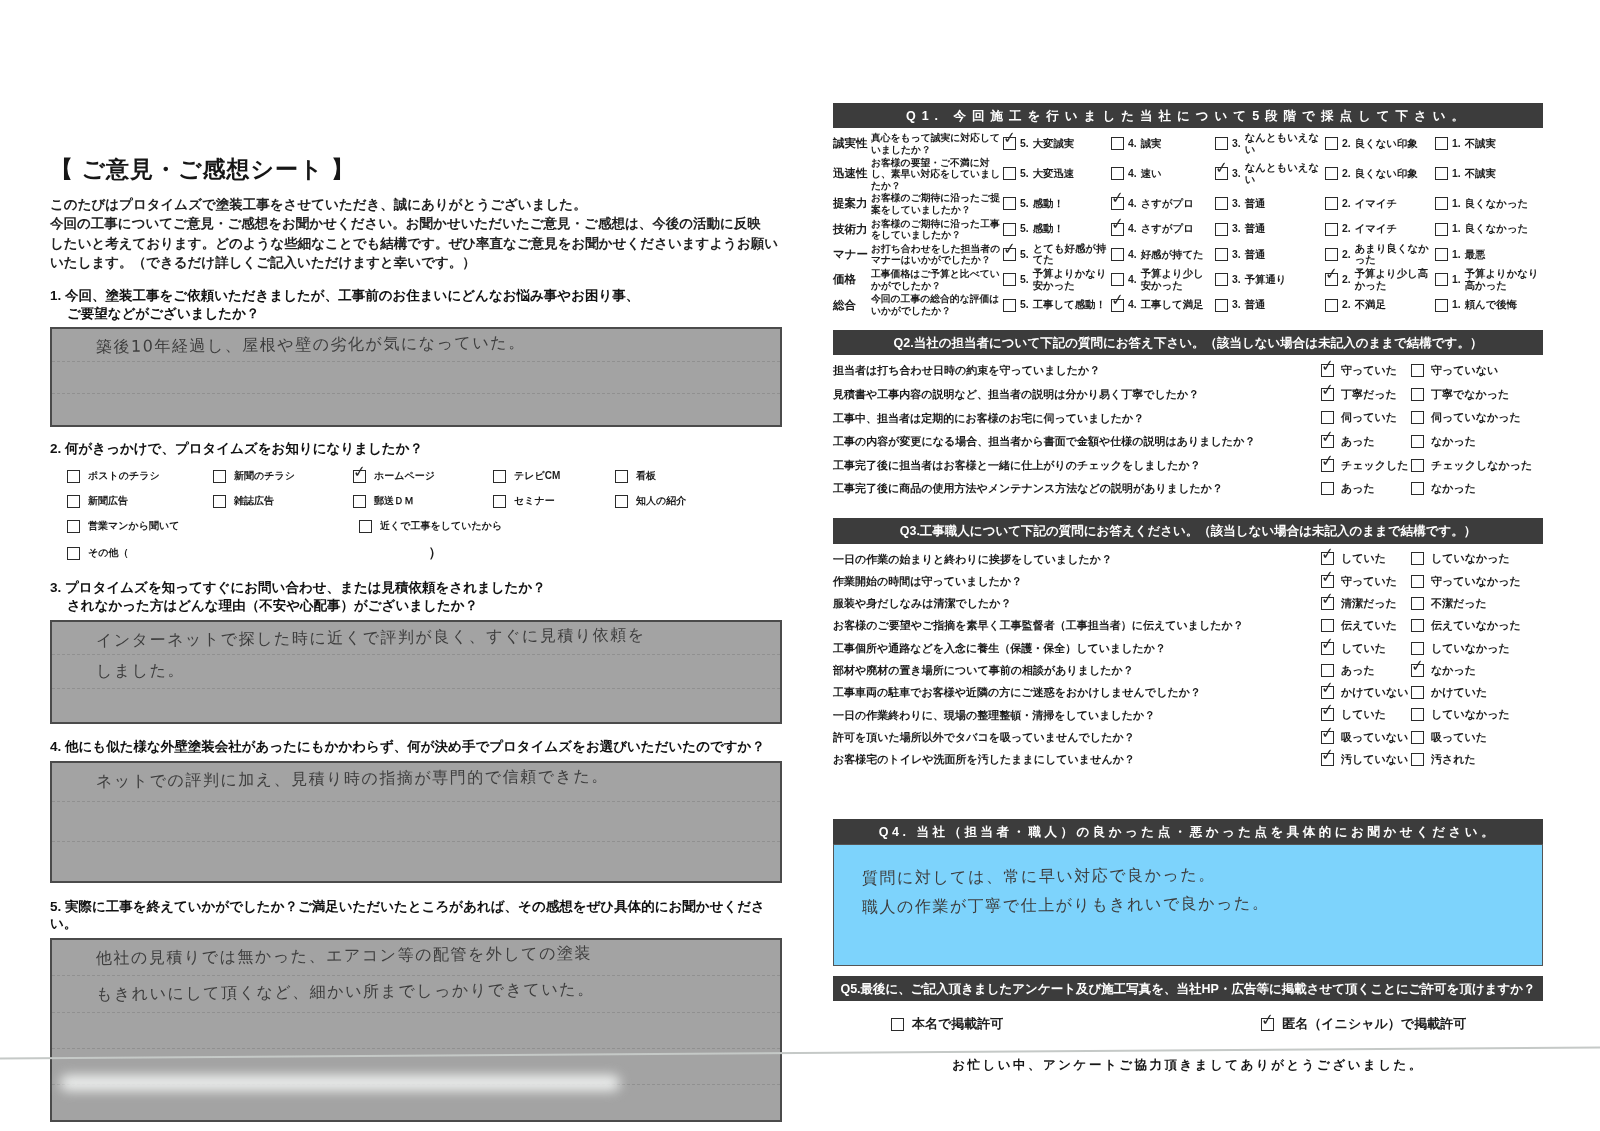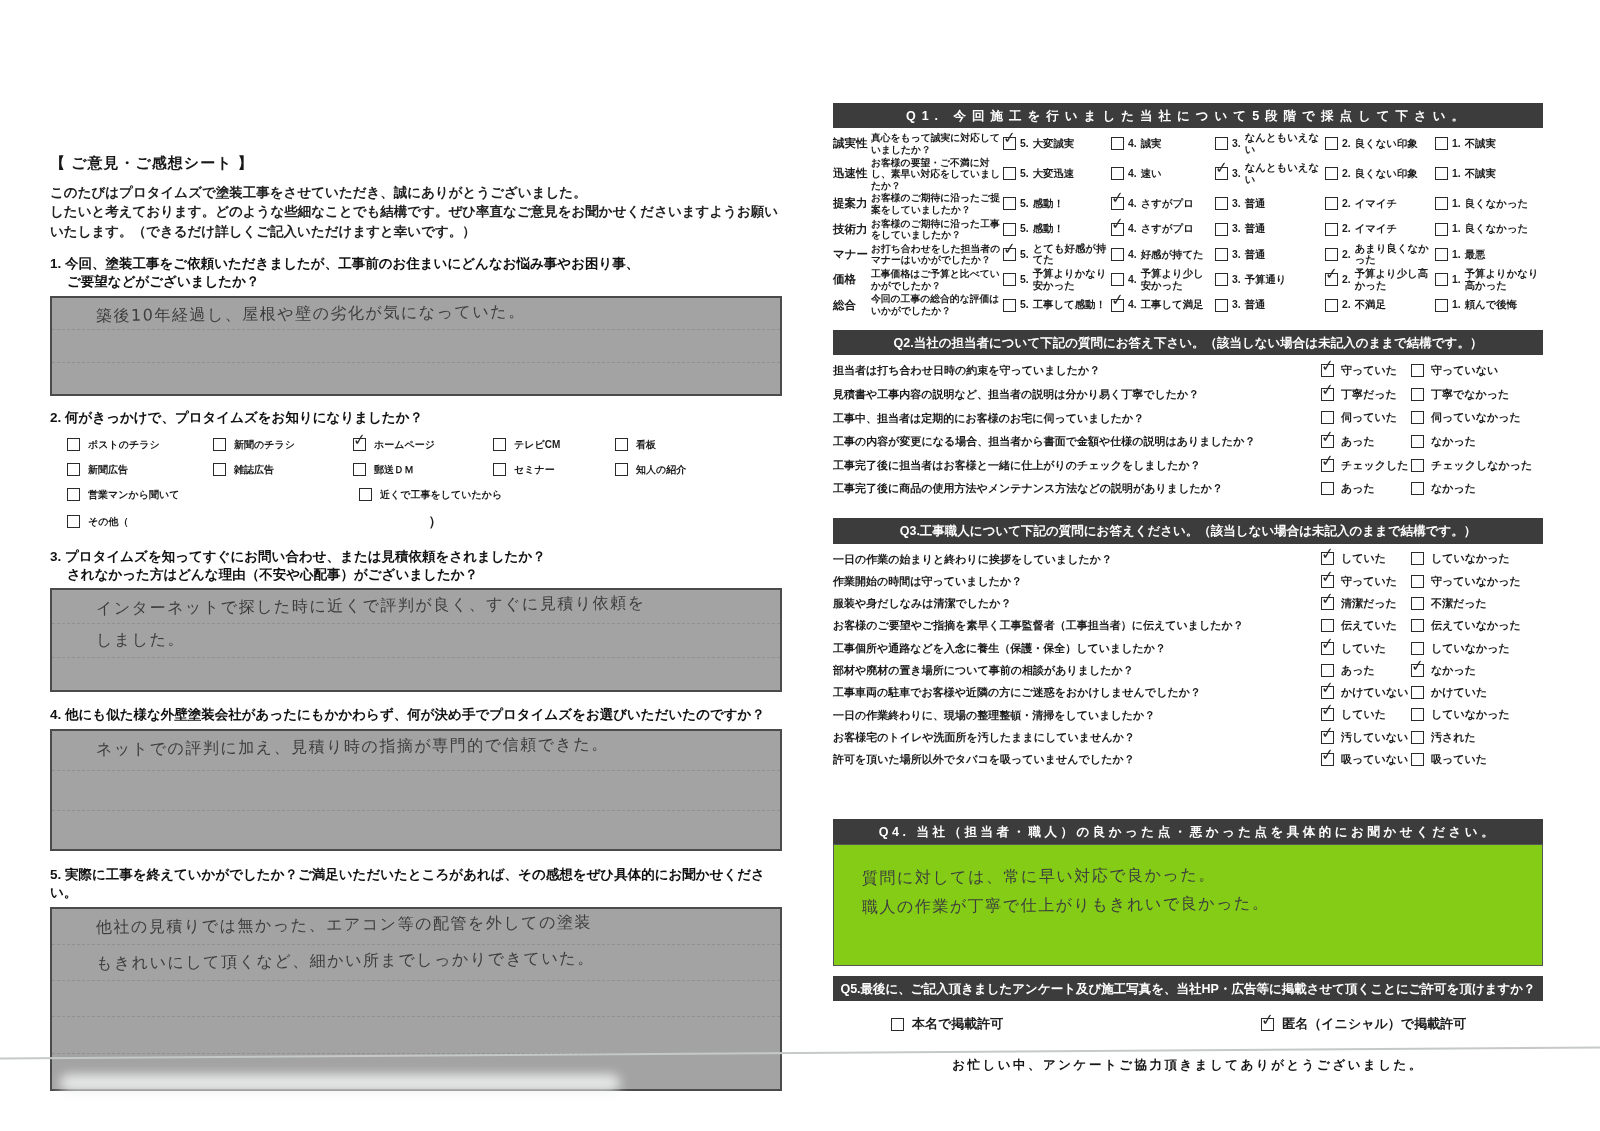"【 ご意見・ご感想シート 】" .sheet-title { font-size: 15px -> 23px }
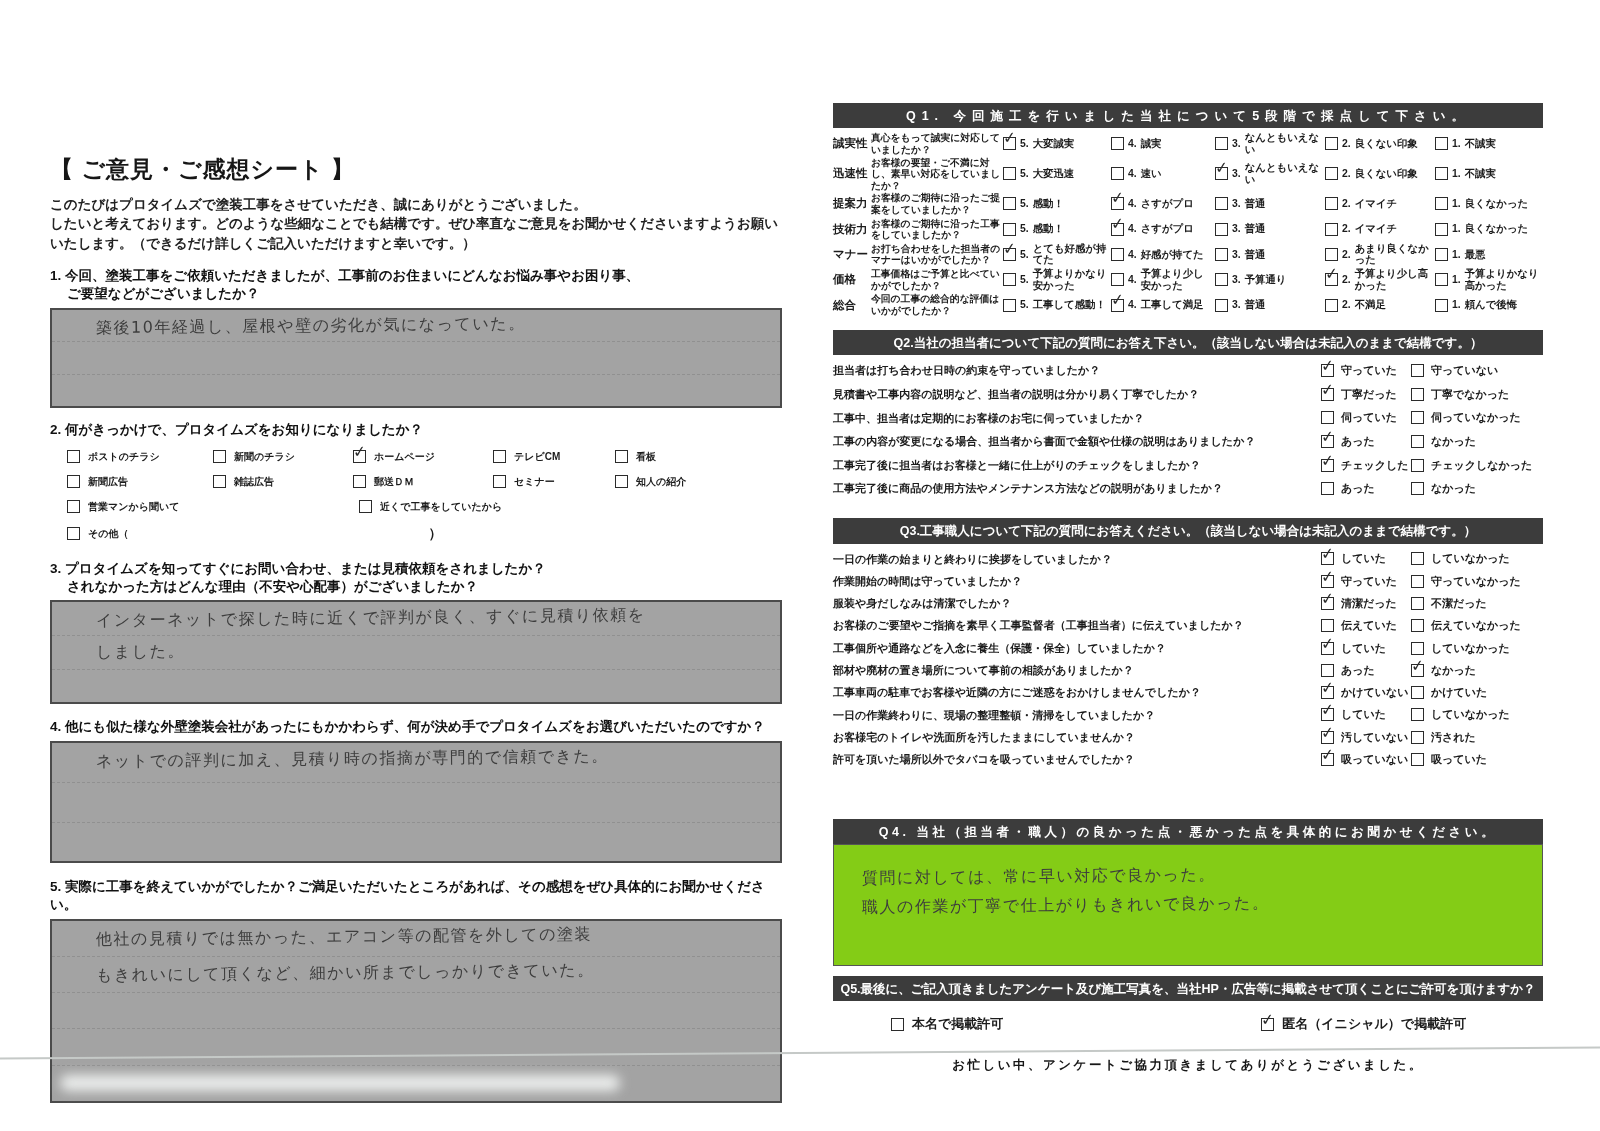"今回の工事についてご意見・ご感想をお聞かせください。お聞かせいただいたご意見・ご" div { html: none -> <div>今回の工事についてご意見・ご感想をお聞かせください。お聞かせいただいたご意見・ご感想は、今後の活動に反映</div> }
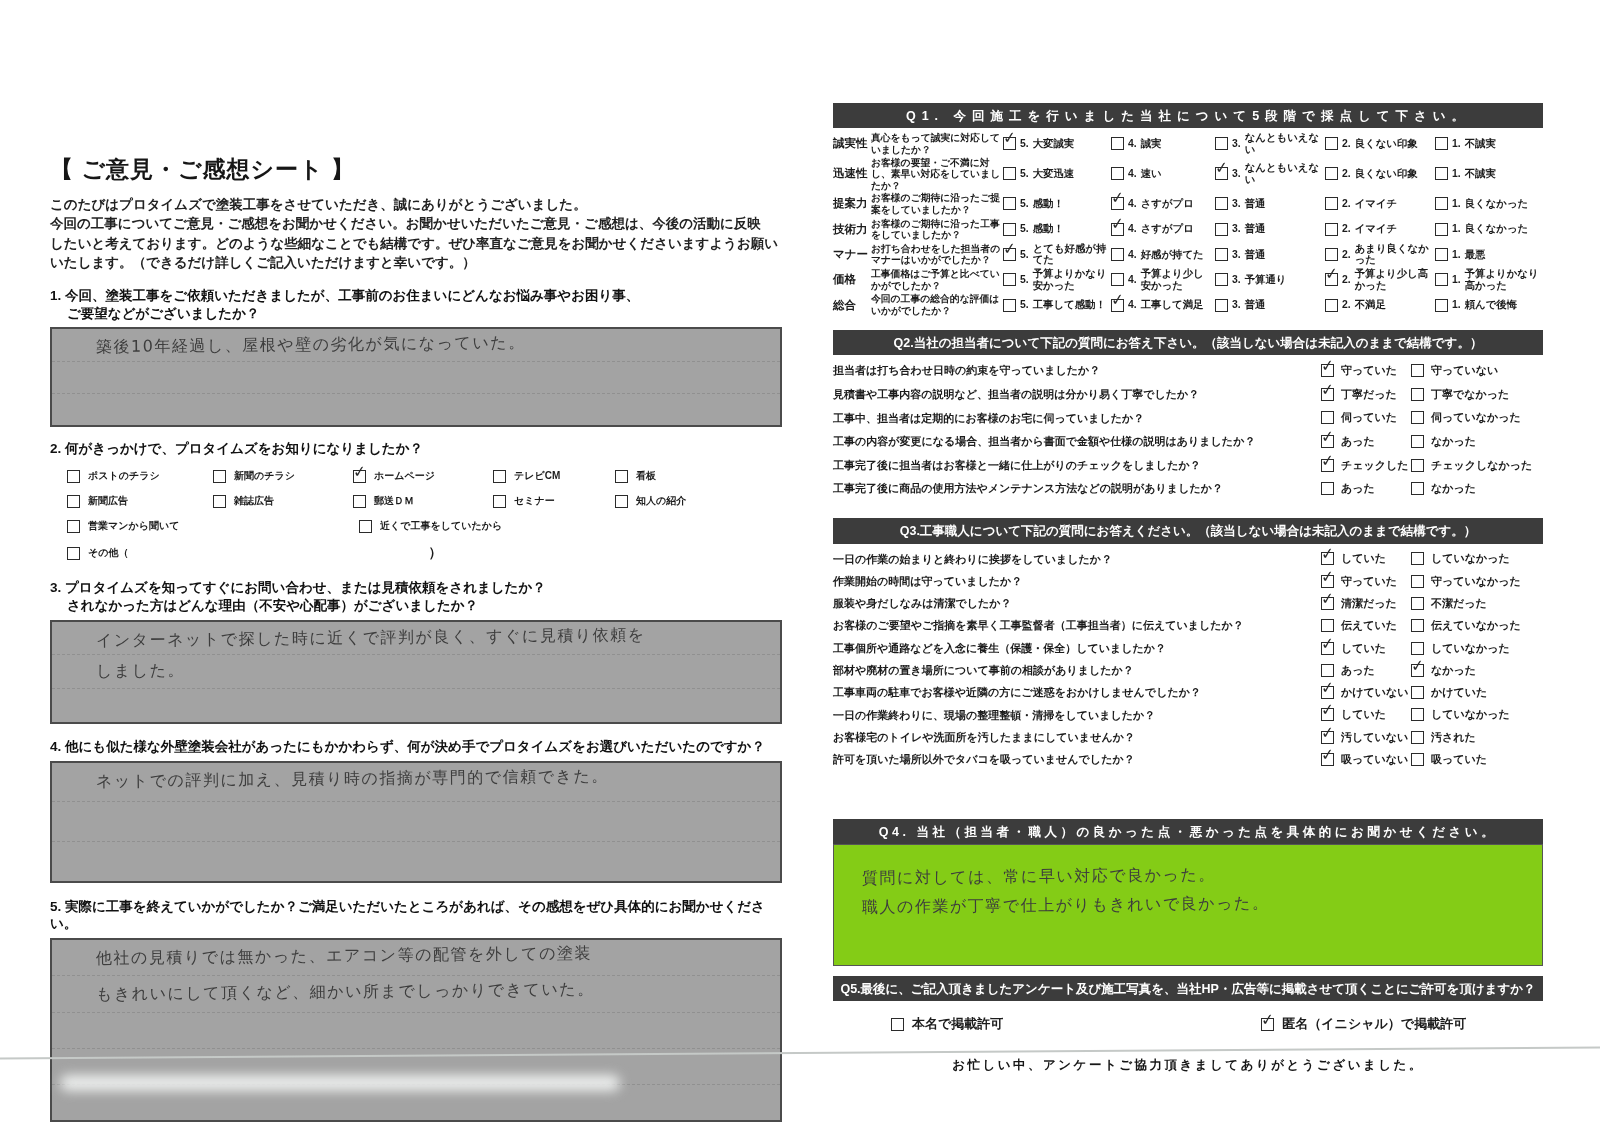"お客様宅のトイレや洗面所を汚したままにしていませんか？" div.qarow { order: before "許可を頂いた場所以外でタバコを吸っていませんでしたか？" -> after "許可を頂いた場所以外でタバコを吸っていませんでしたか？" }
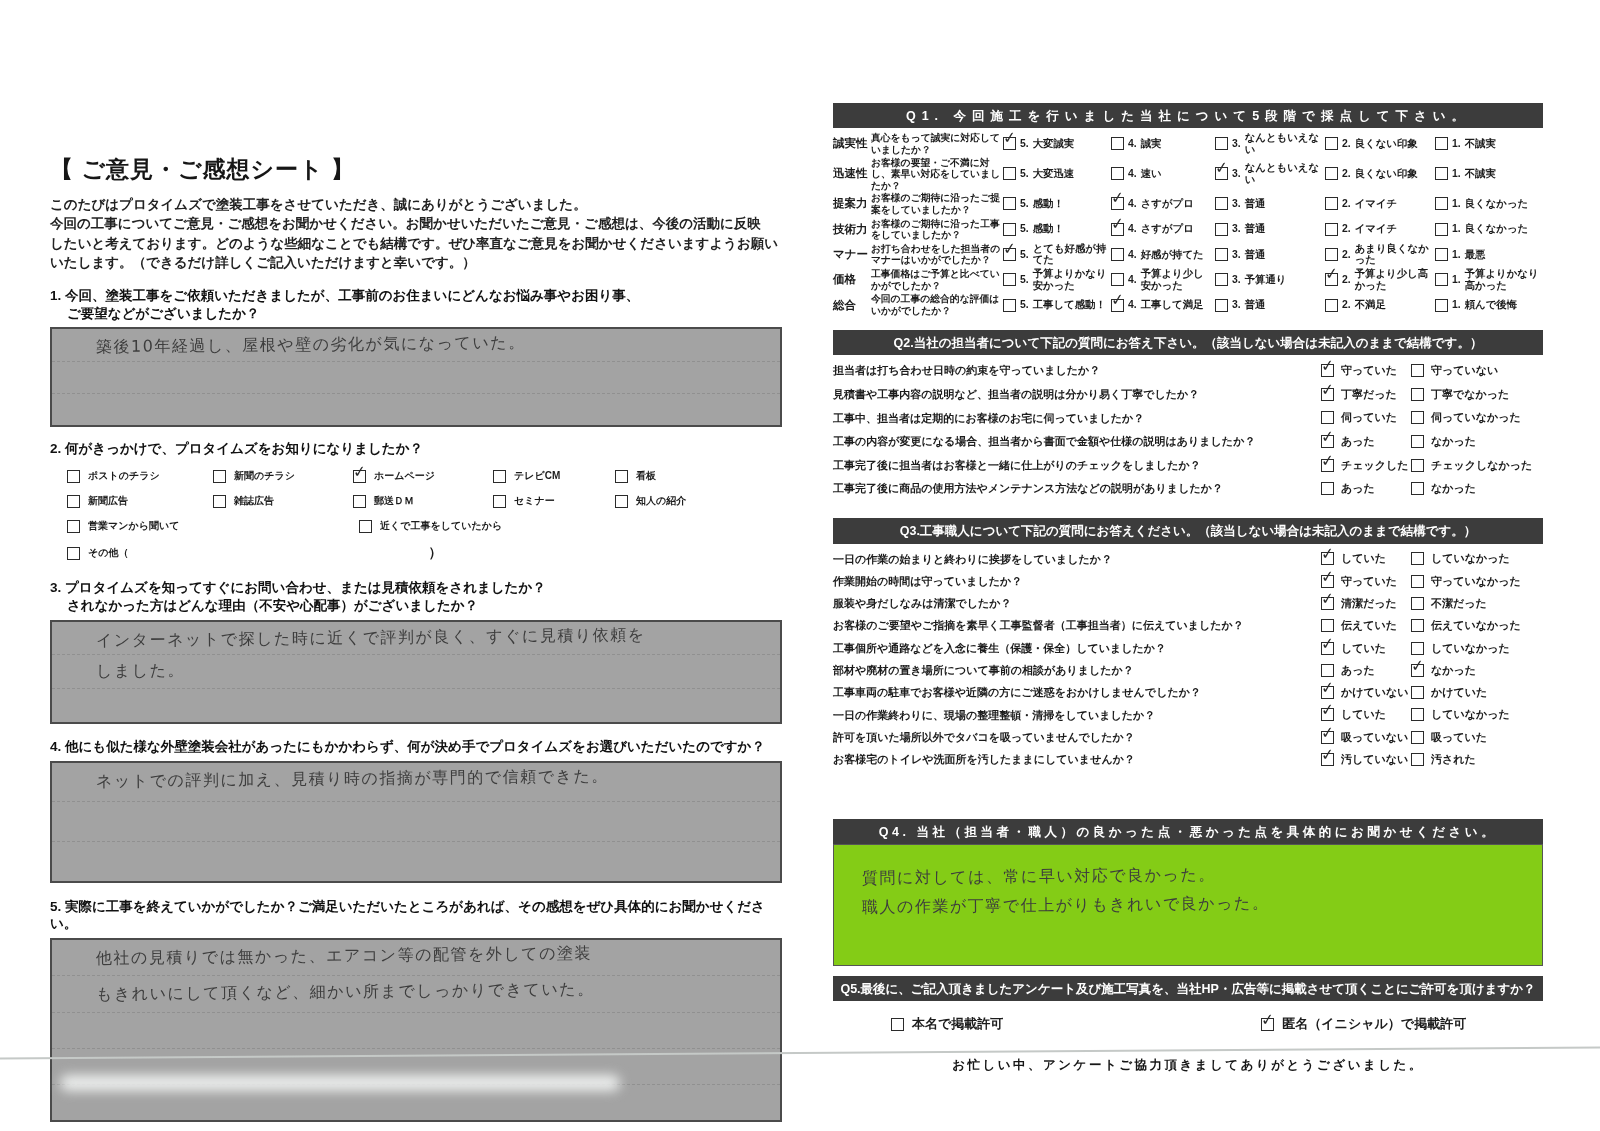"質問に対しては、常に早い対応で良かった。" .q4box { background: #84cc16 -> #7dd3fc }
